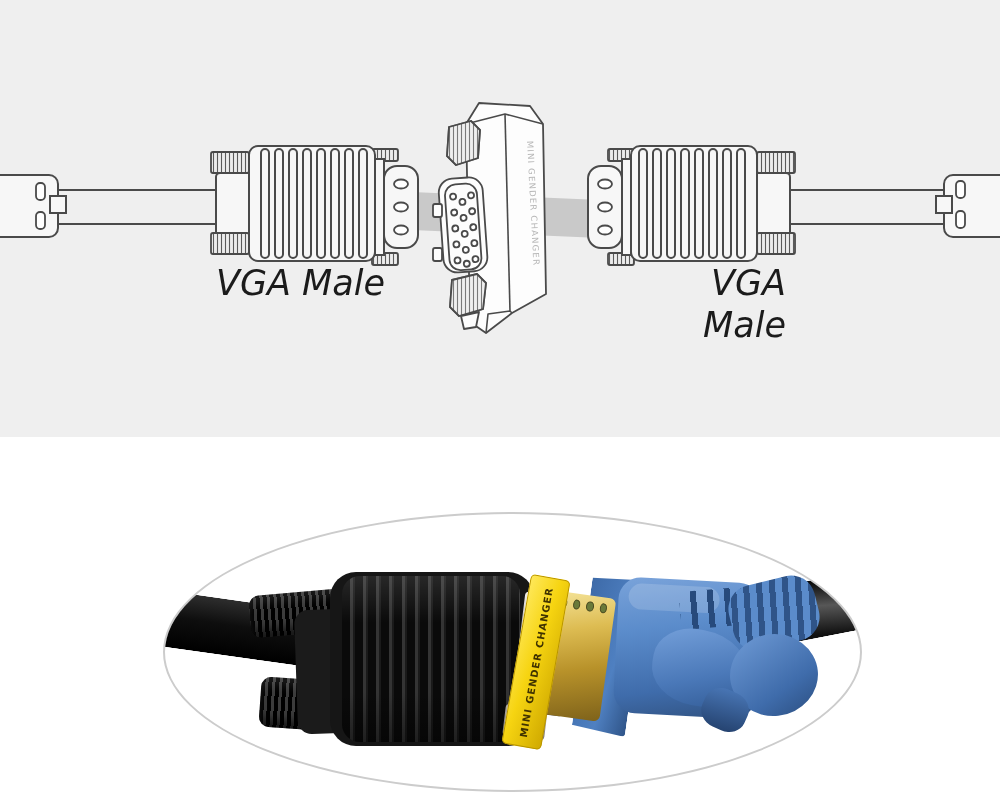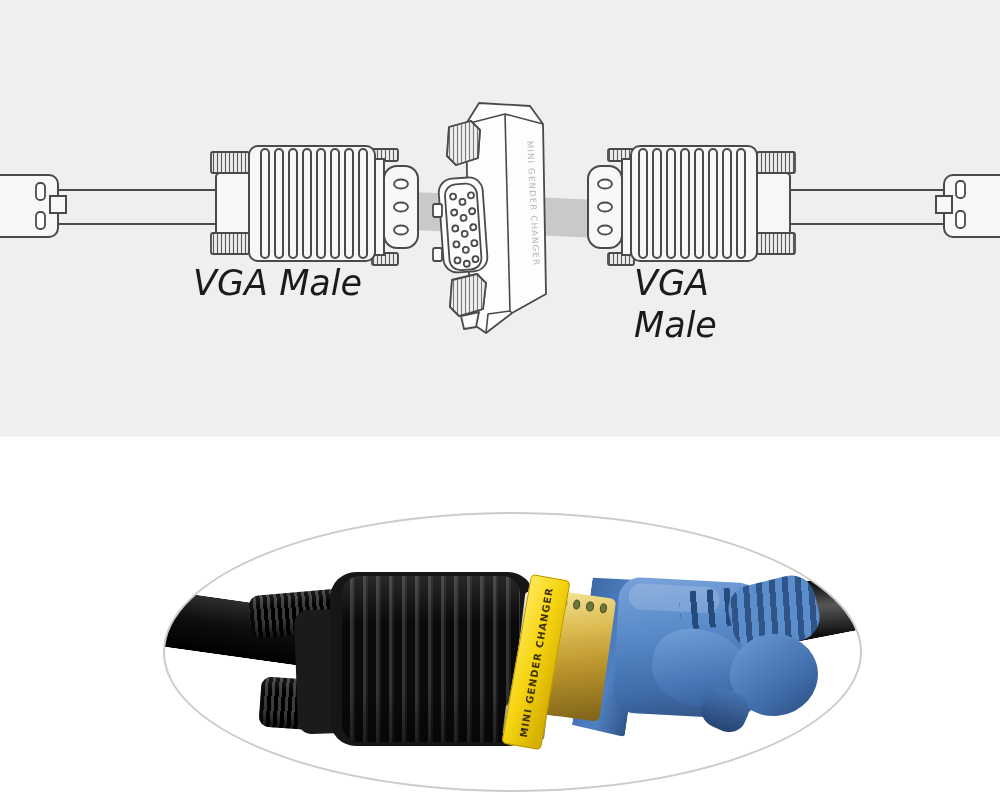"VGA Male" .vga-label { text-align: left -> right }
